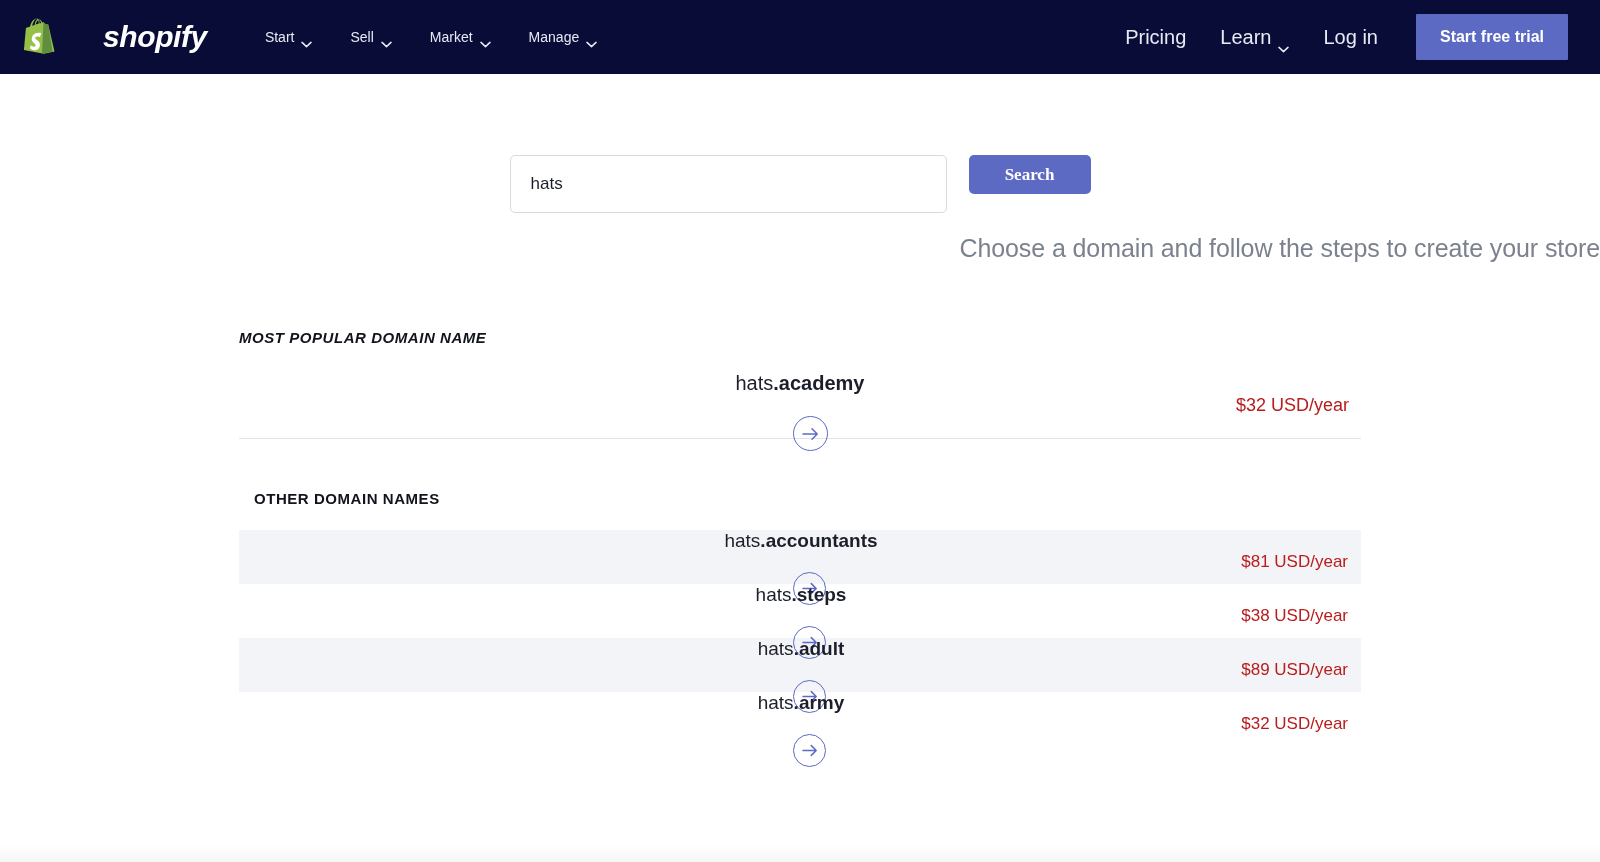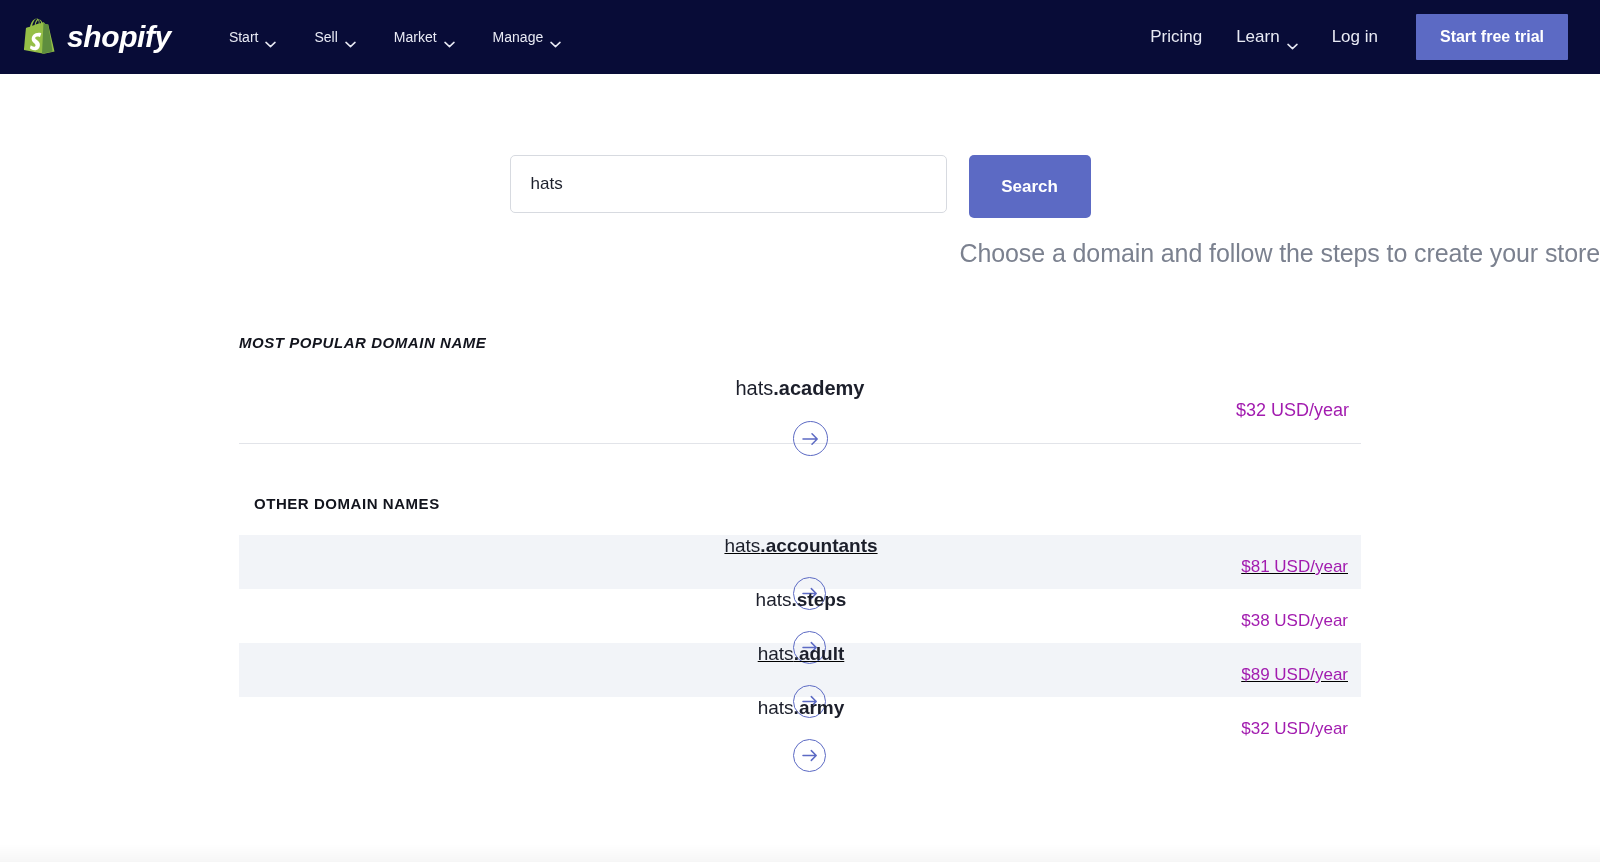"shopify" .logo-word { margin-left: none -> 36px }
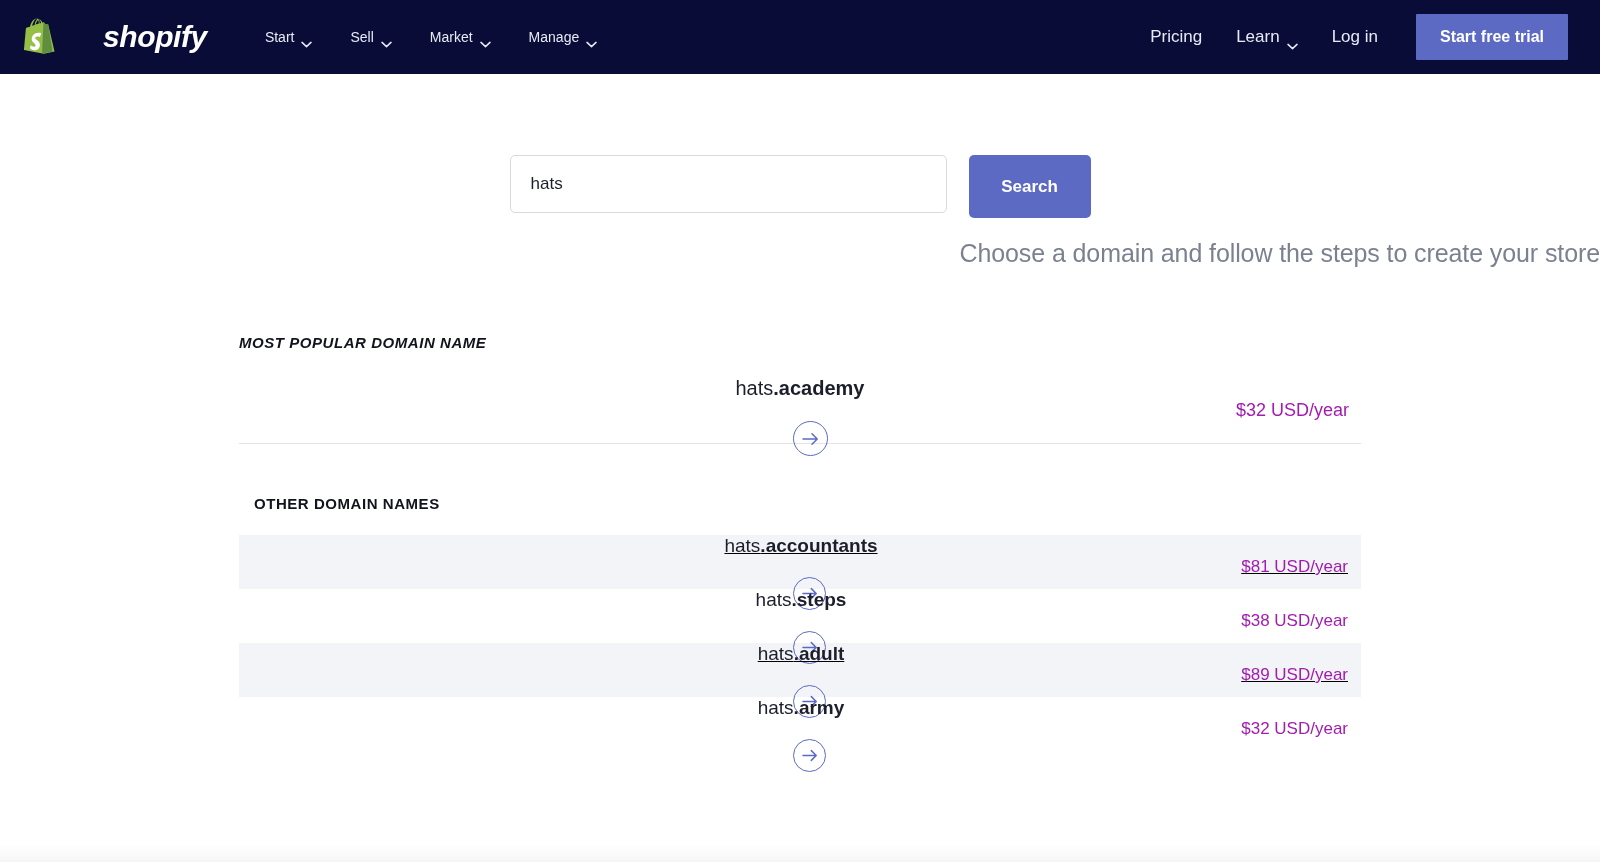"Pricing" .nav-right .nav-item { font-size: 17px -> 20px }
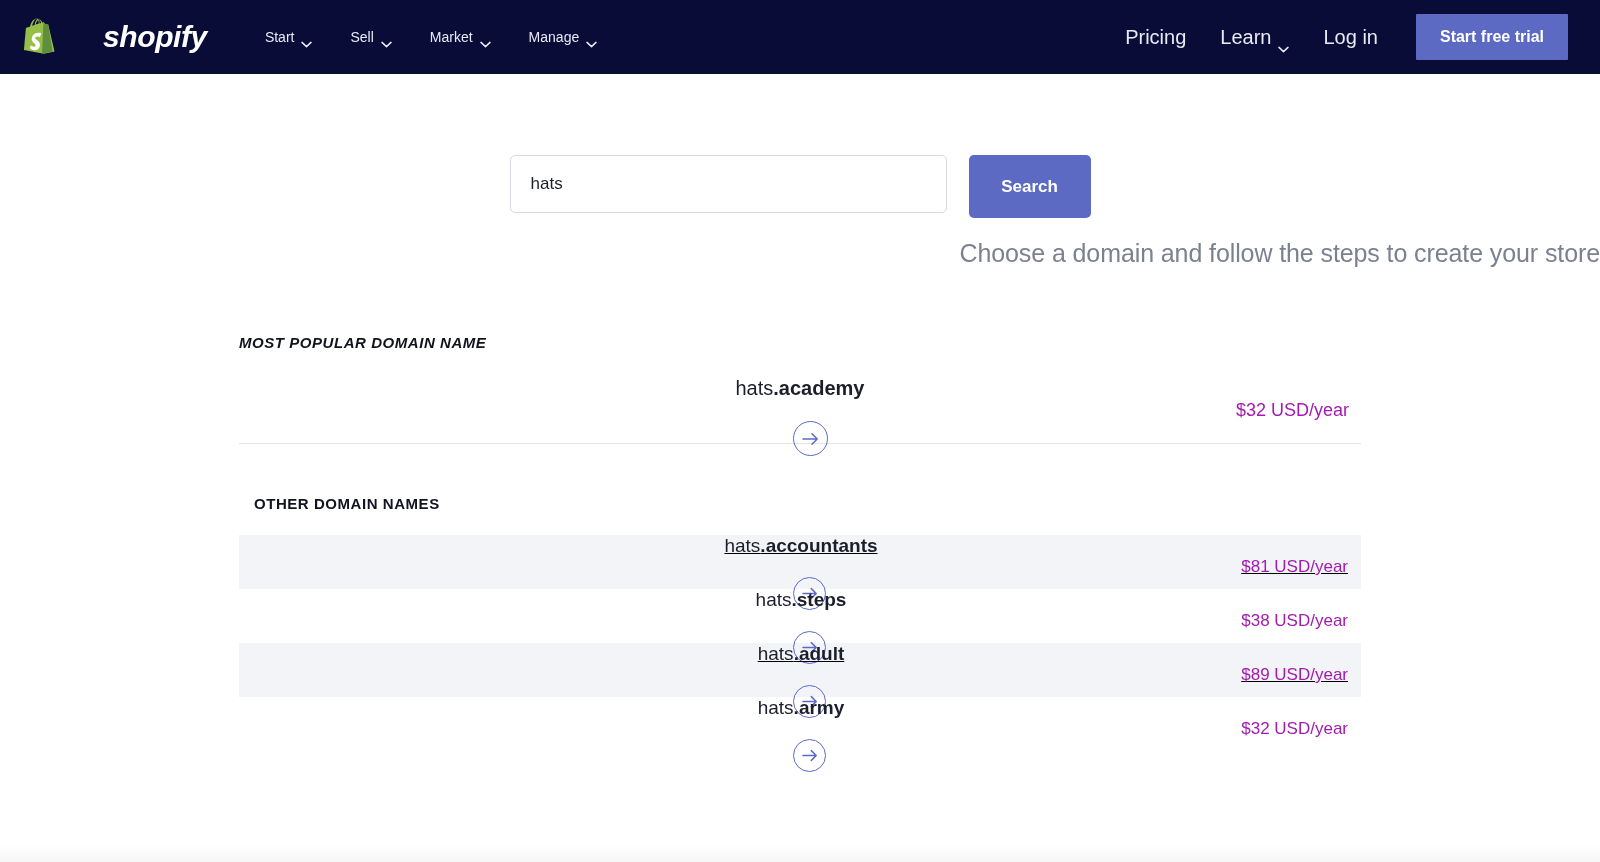"Search" .search-btn { font-family: Liberation Sans, sans-serif -> Liberation Serif, serif; height: 63px -> 39px }
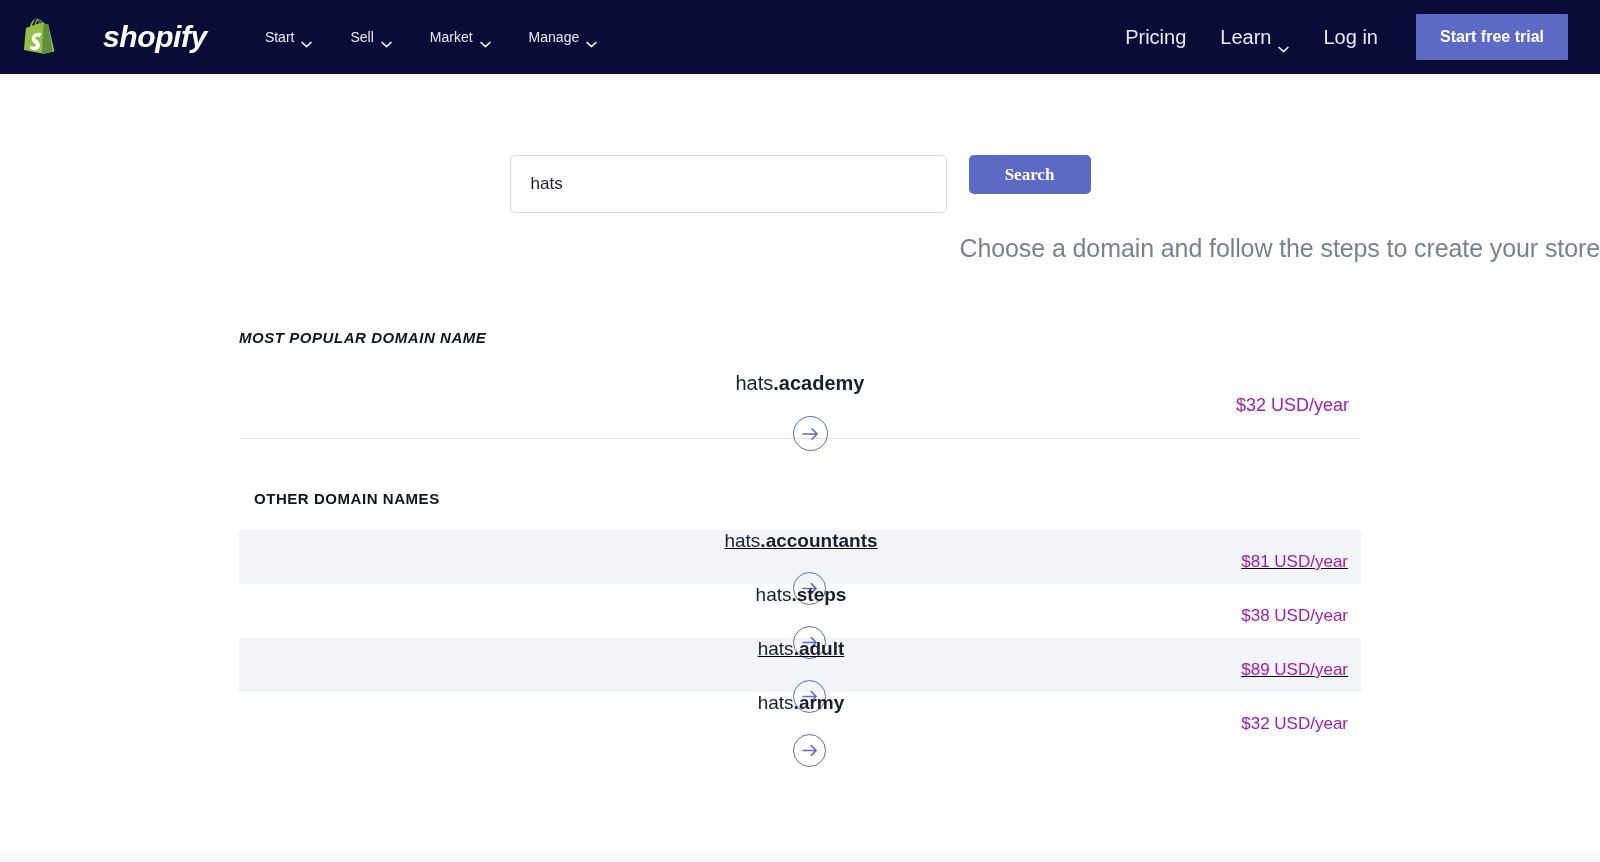"$32 USD/year" .domain-price { color: #a21caf -> #b91c1c }
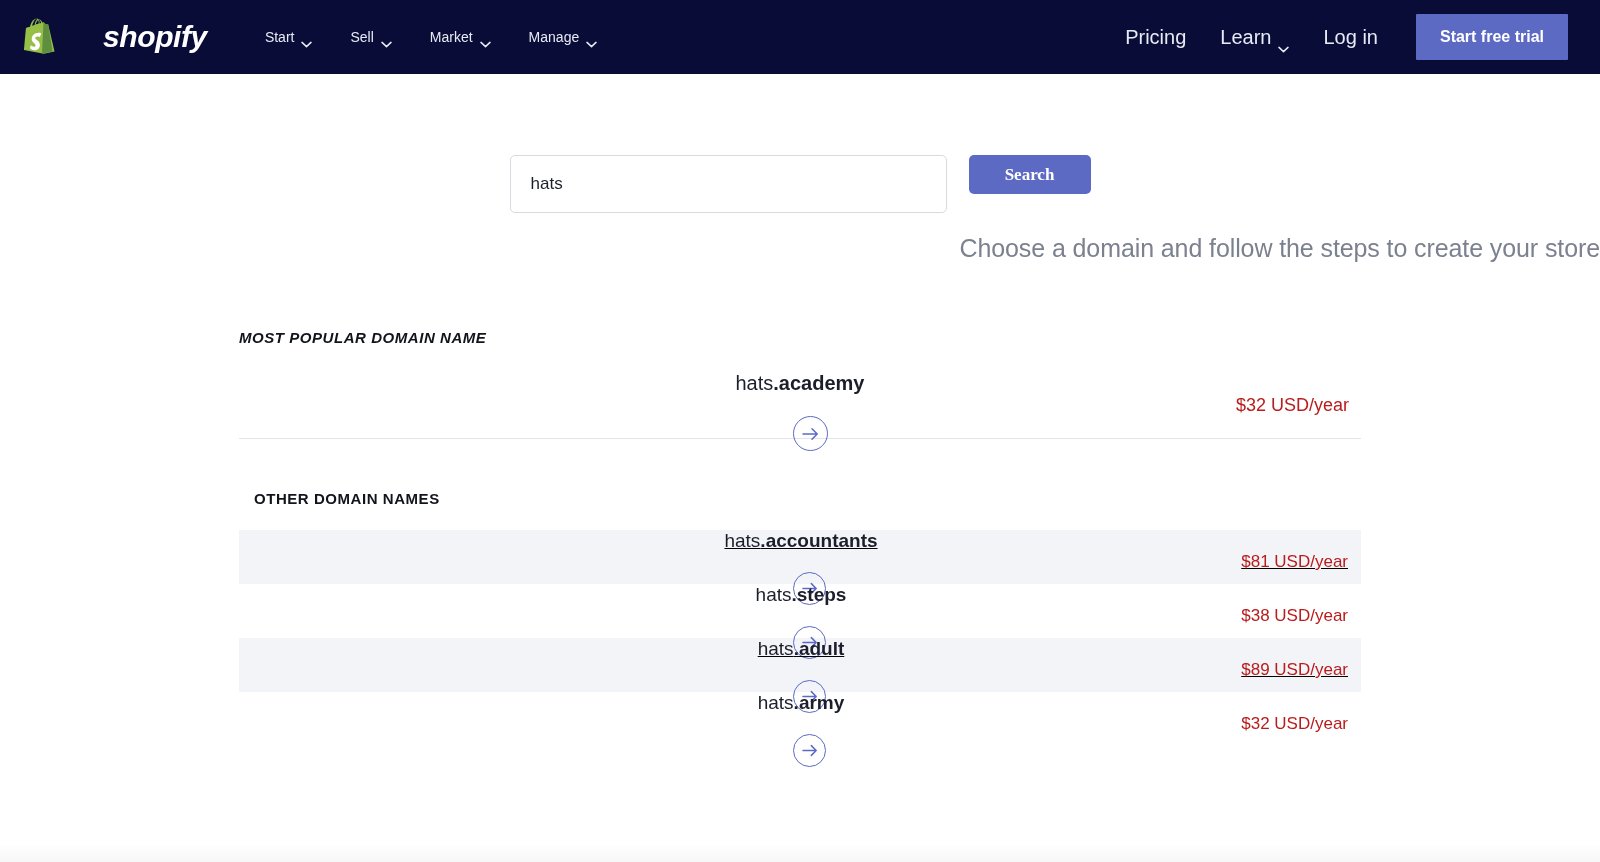"hats.accountants" .domain-row.alt { text-decoration: underline -> none }
